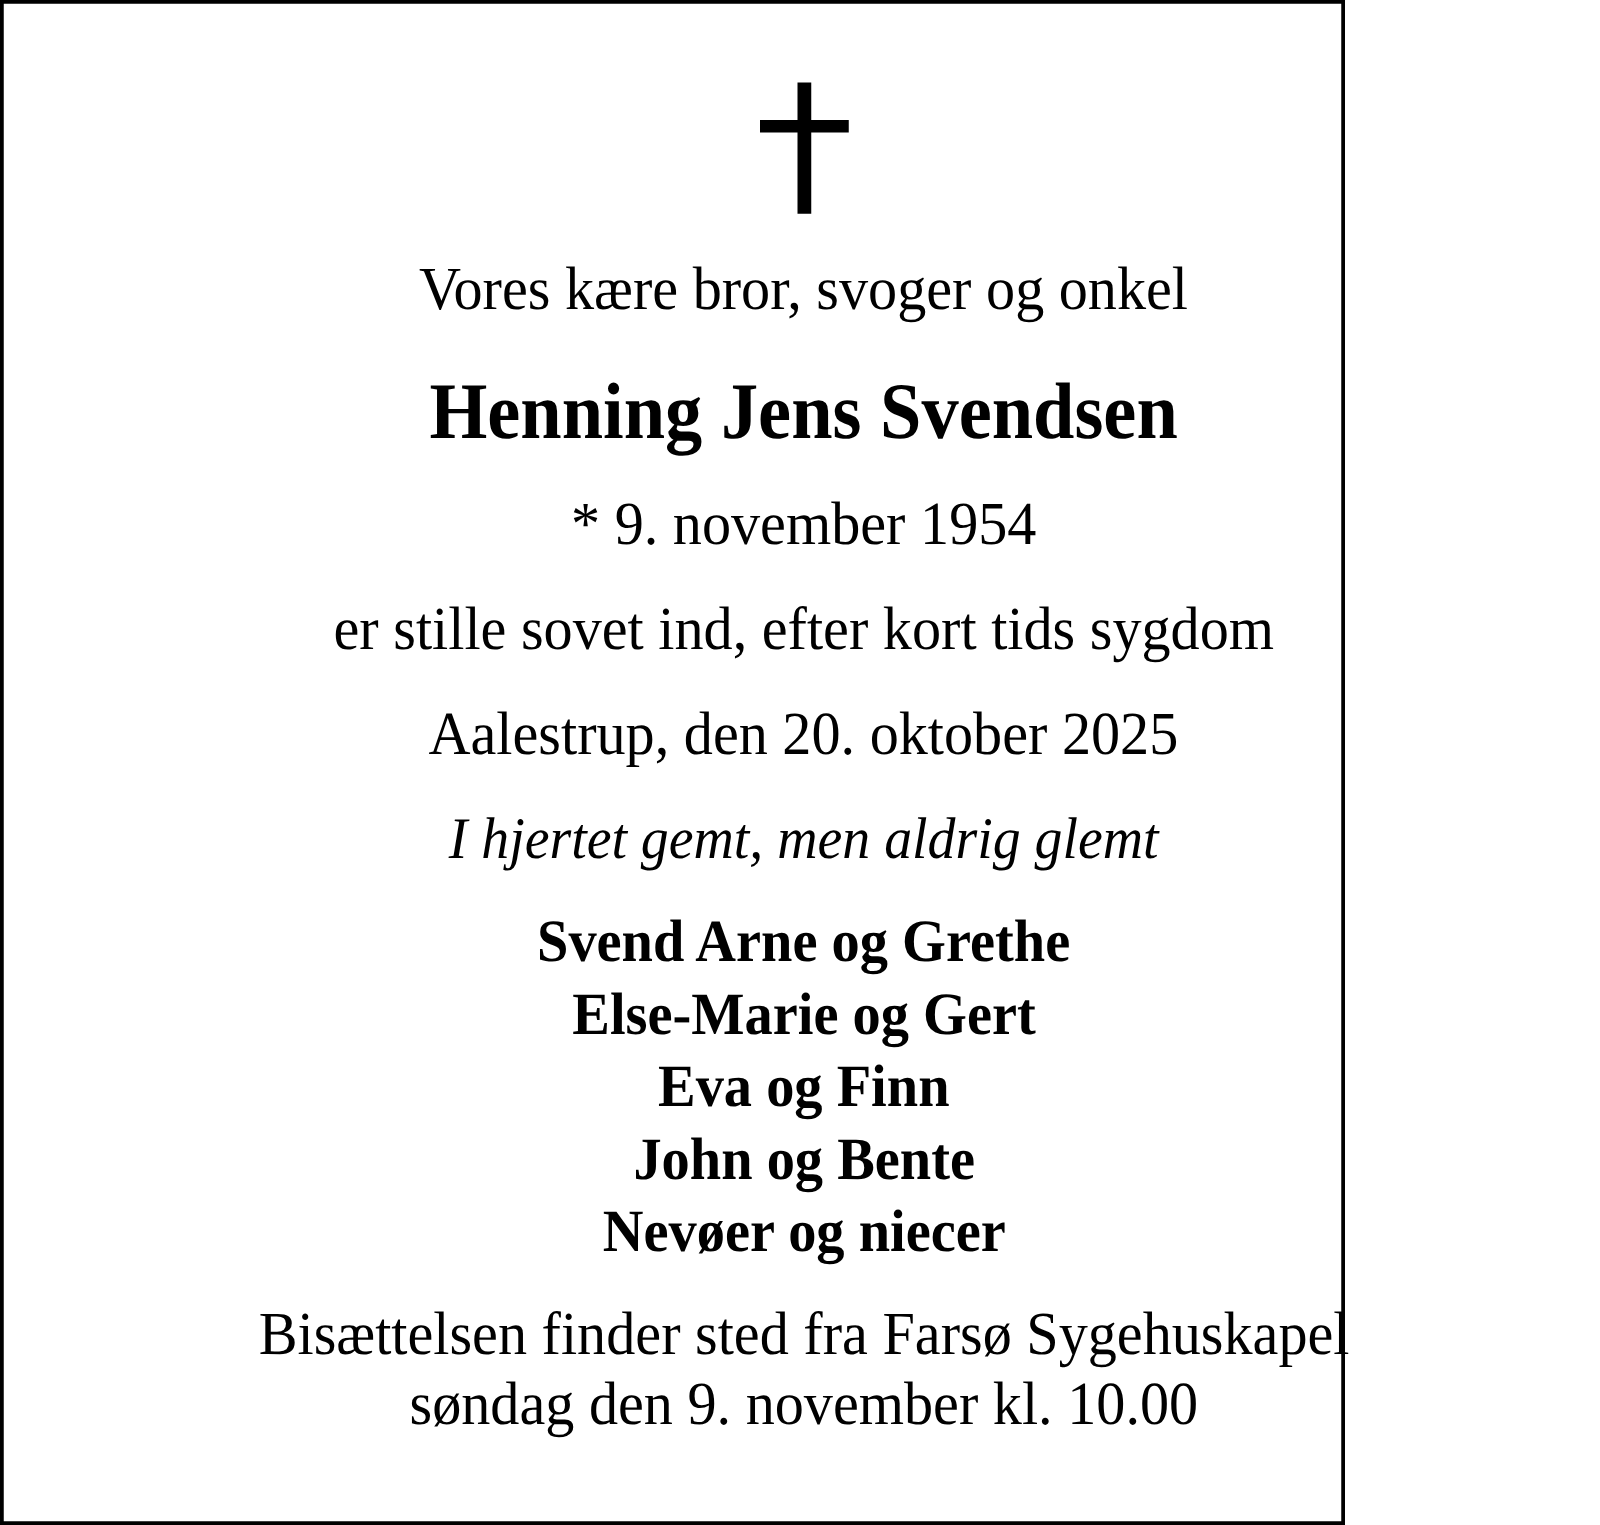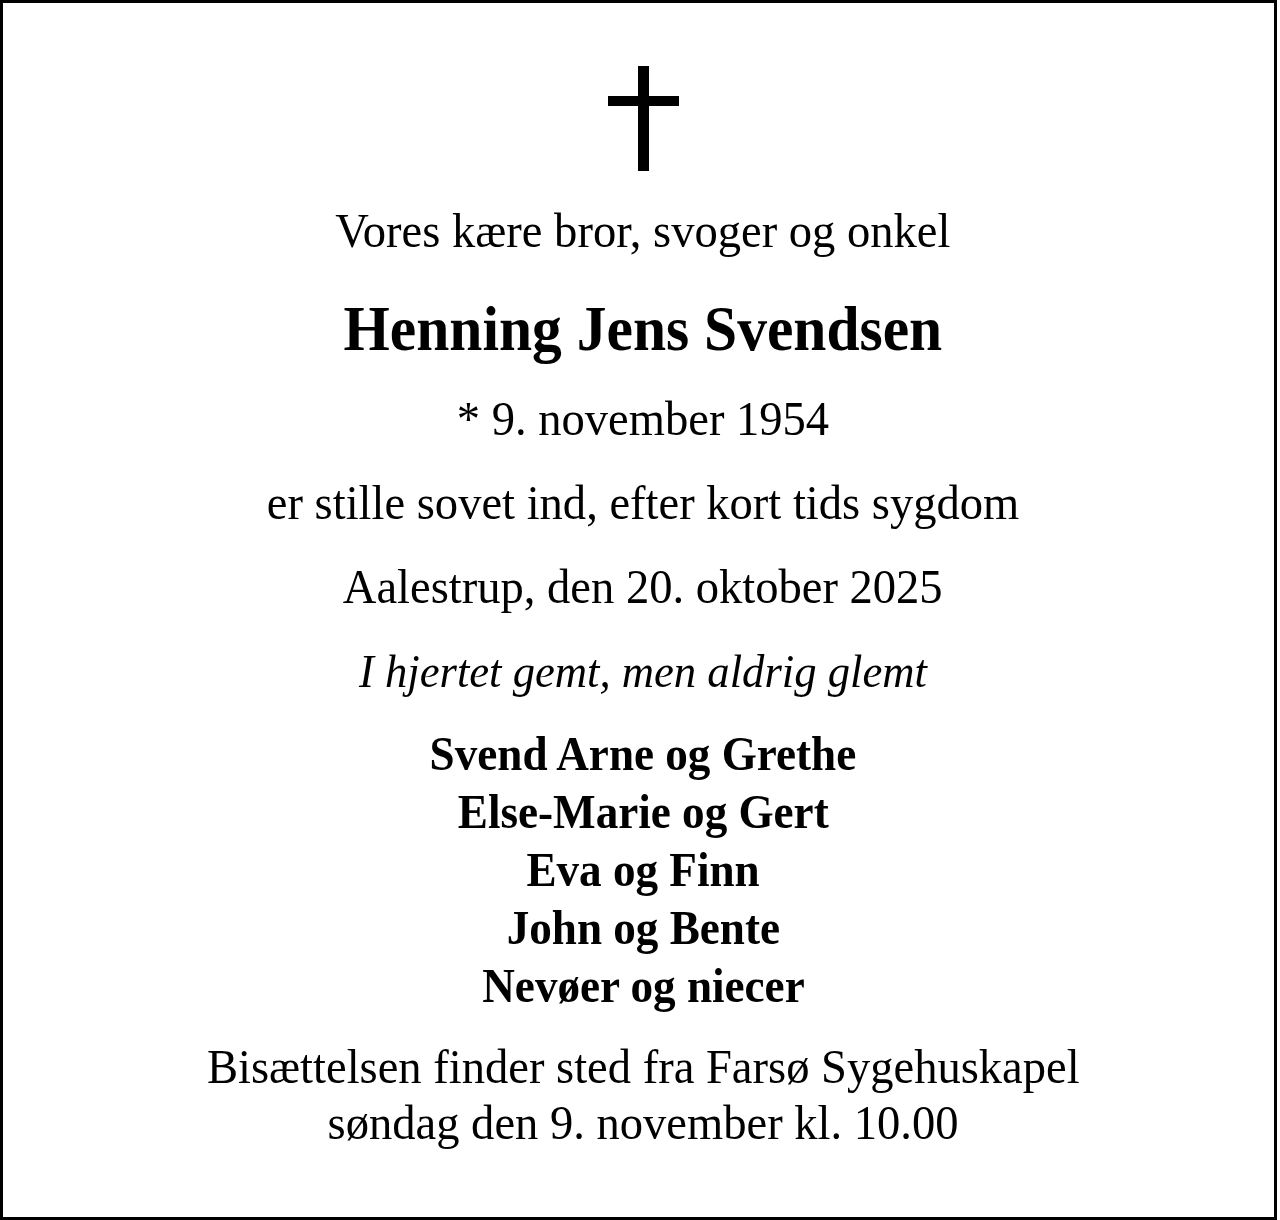"Vores kære bror, svoger og" .frame { width: 1277px -> 1076px }
